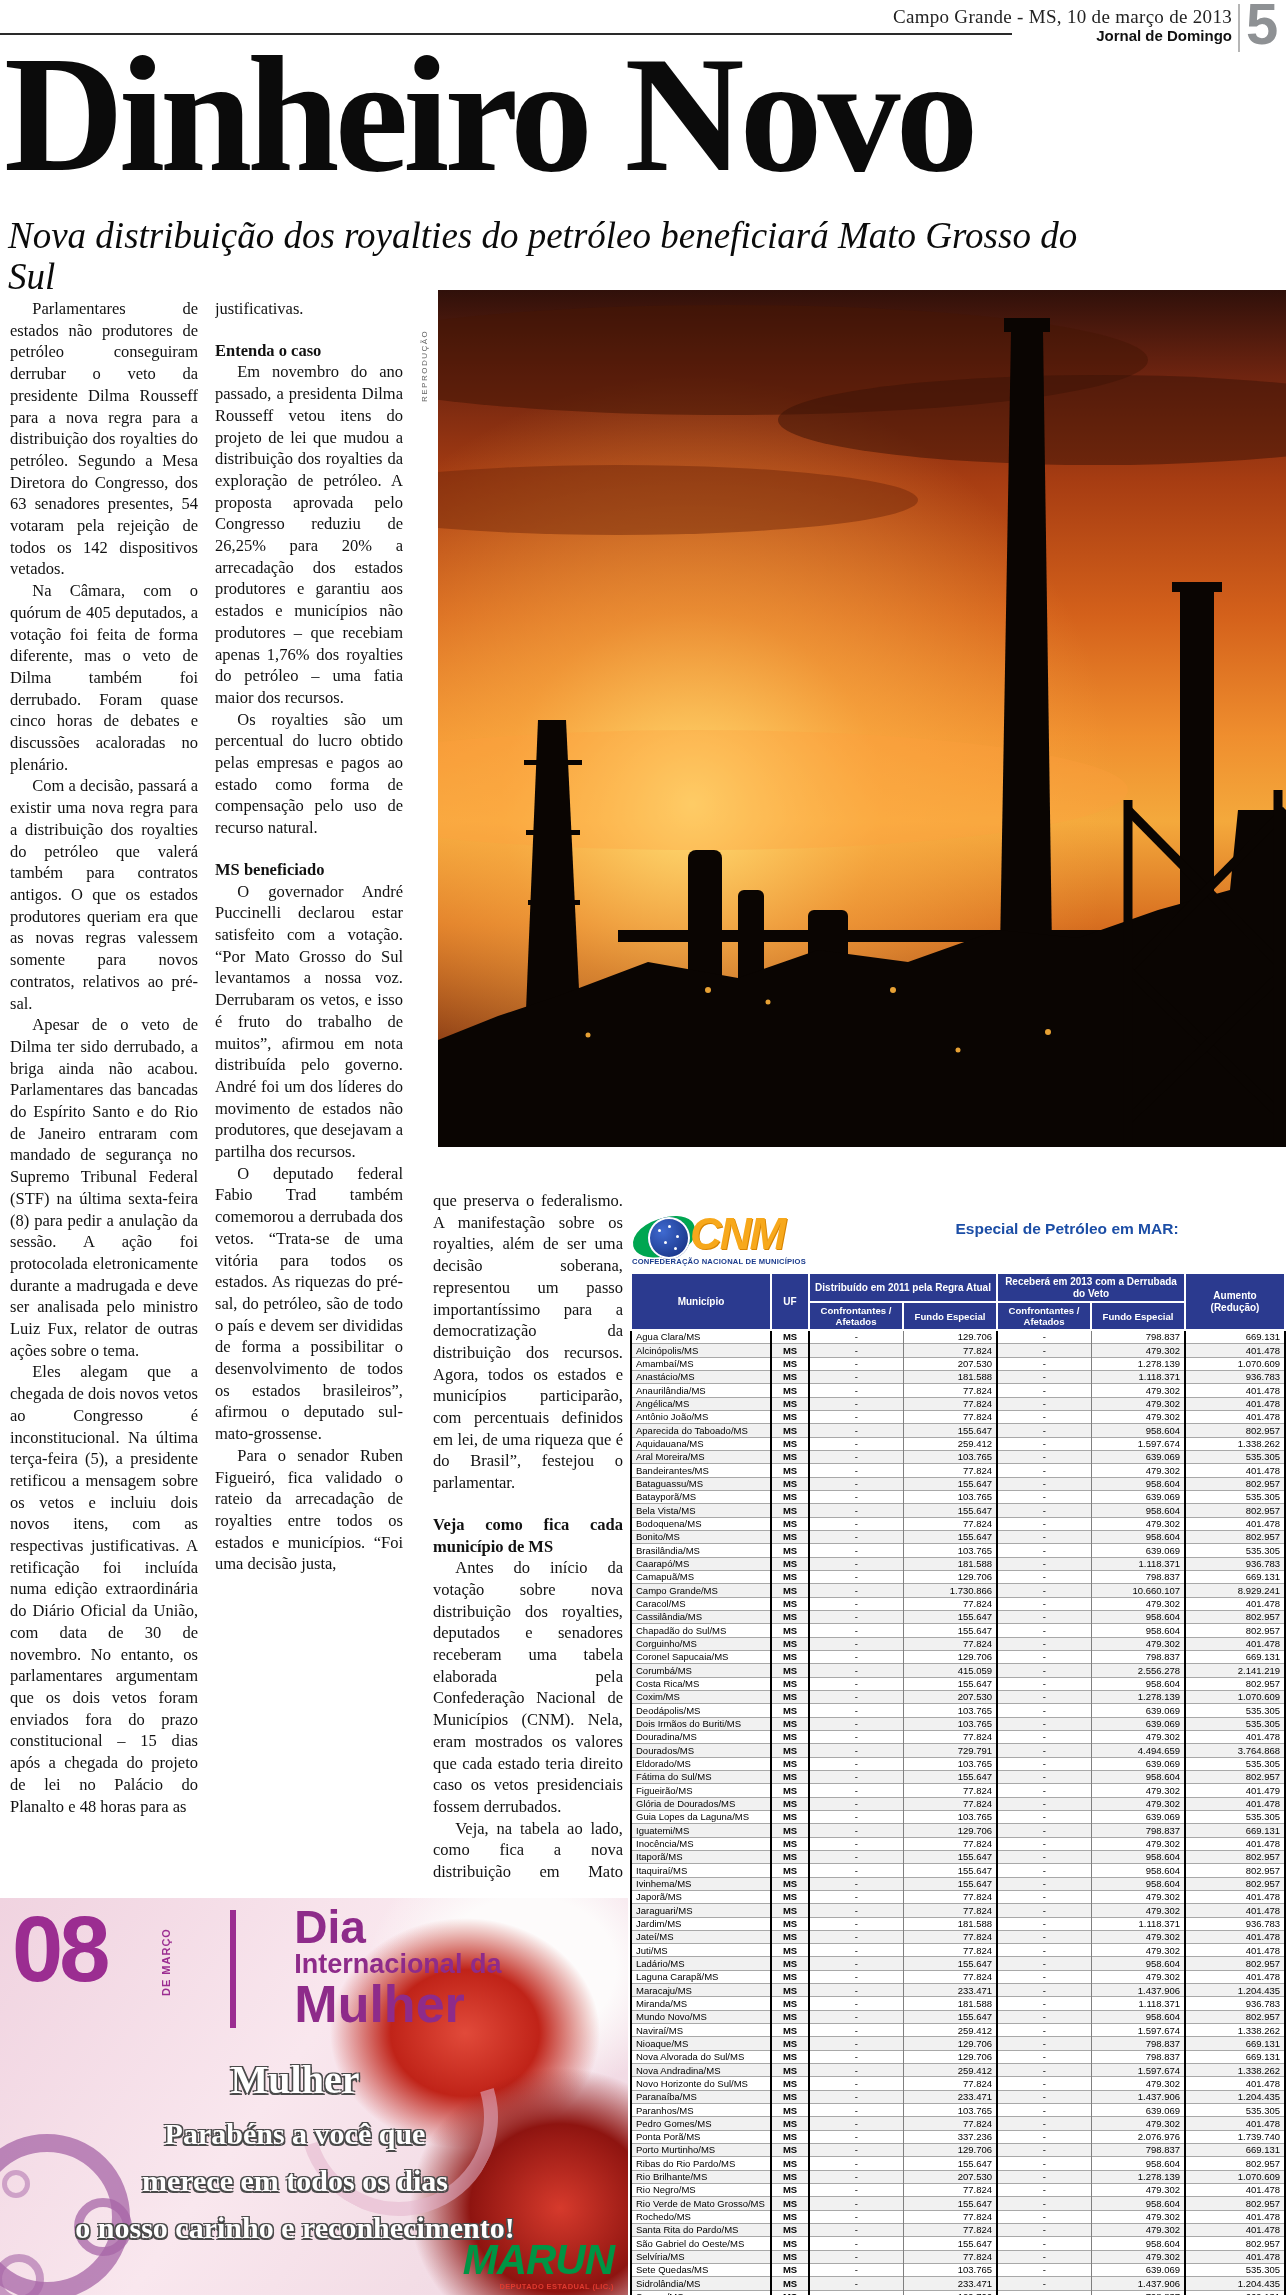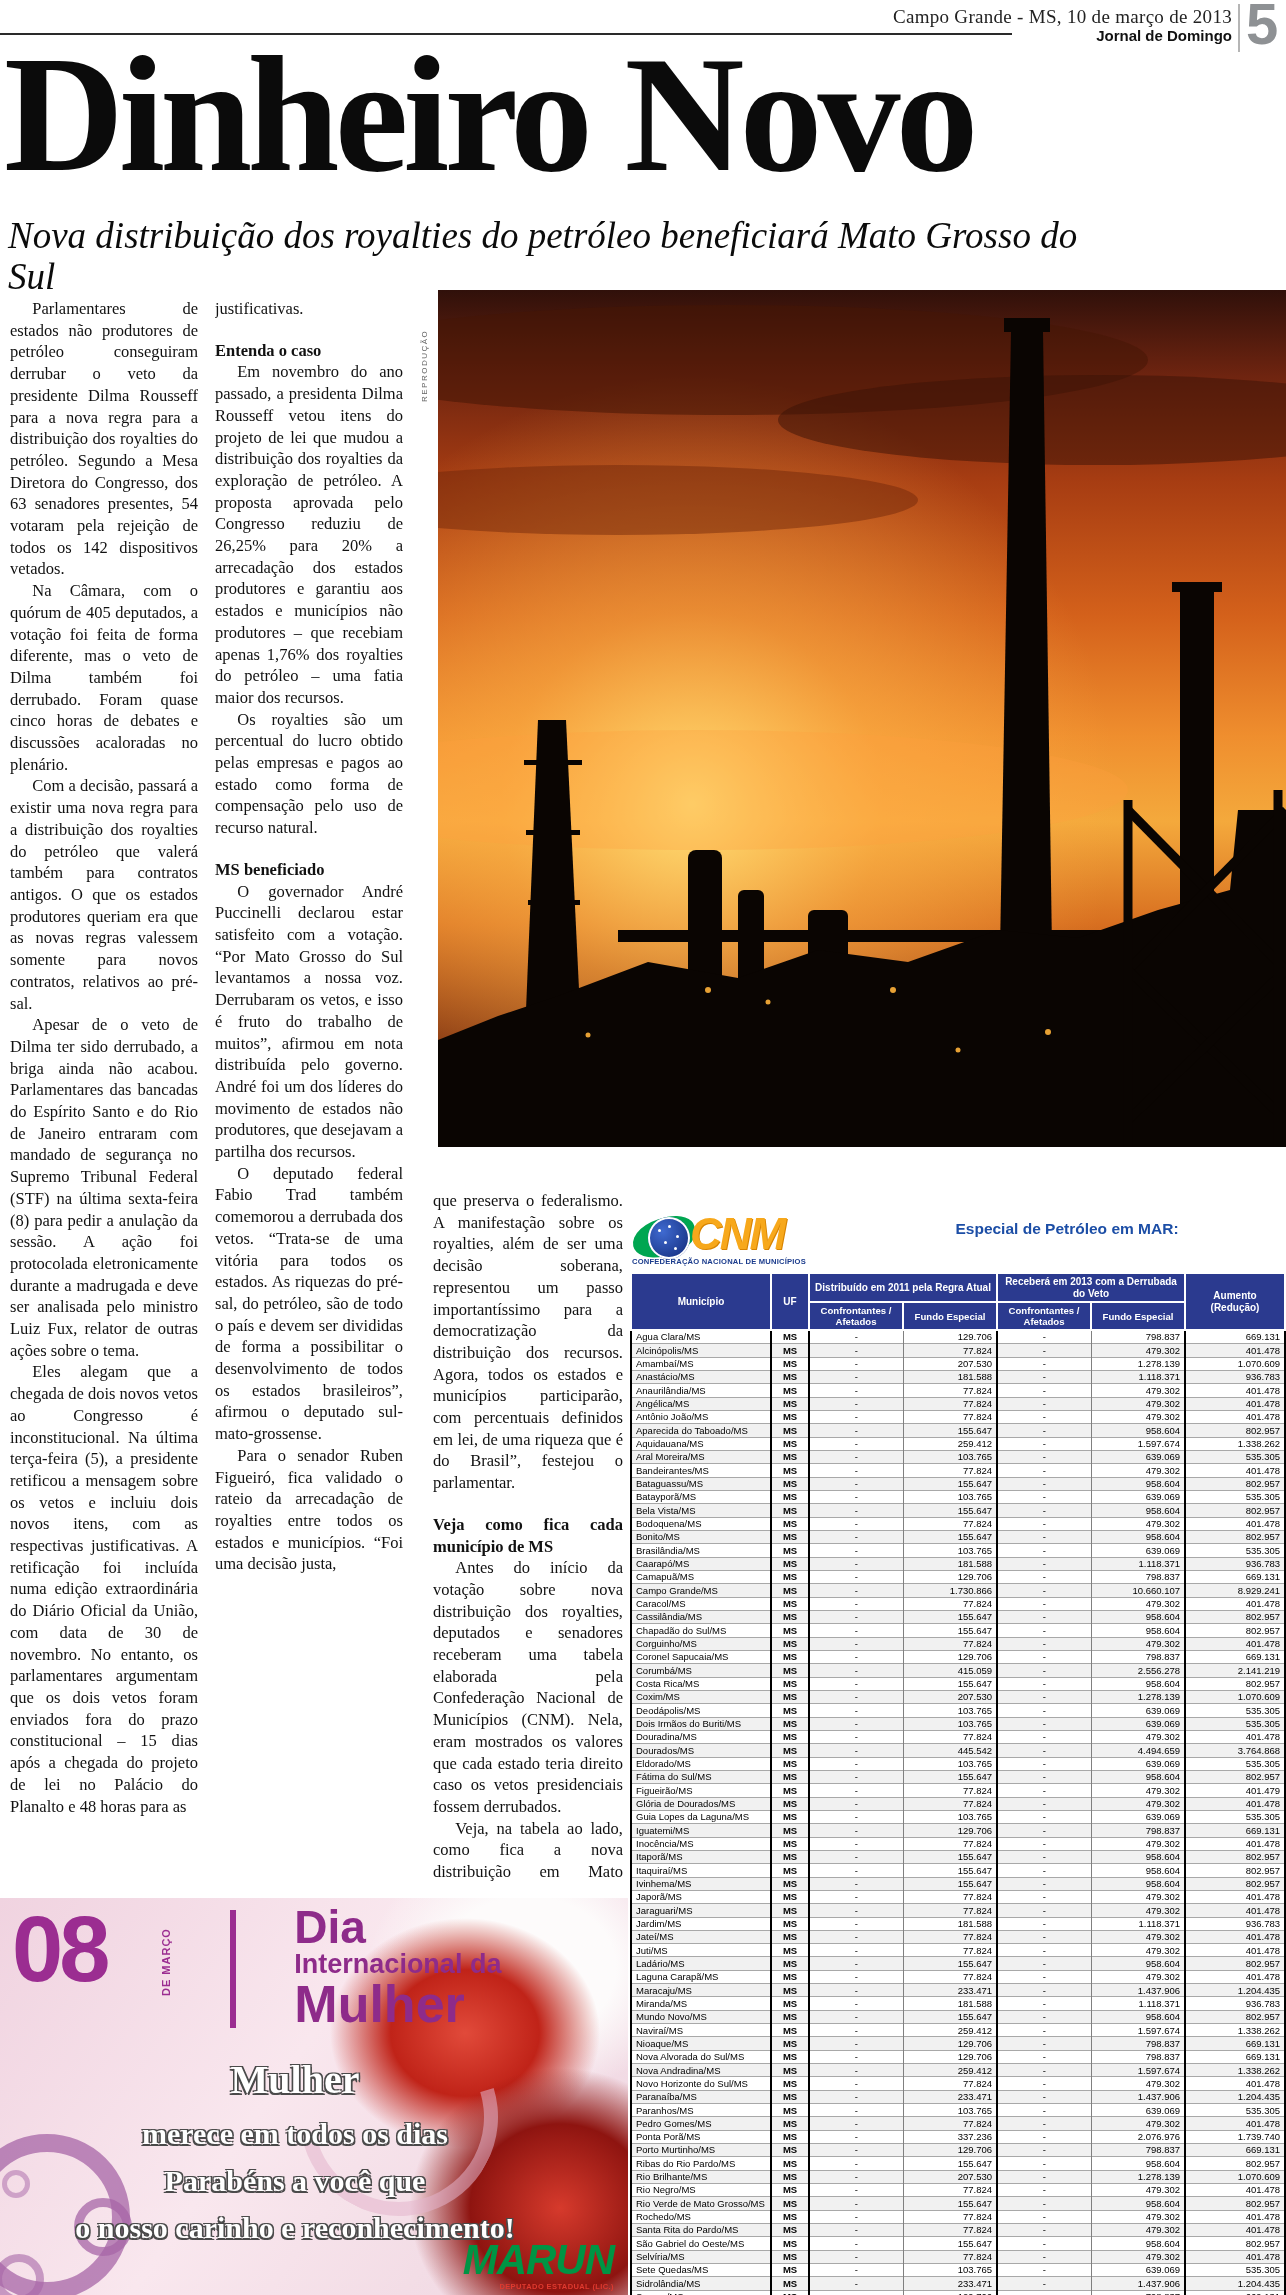"445.542" td.c3 { text: 445.542 -> 729.791 }
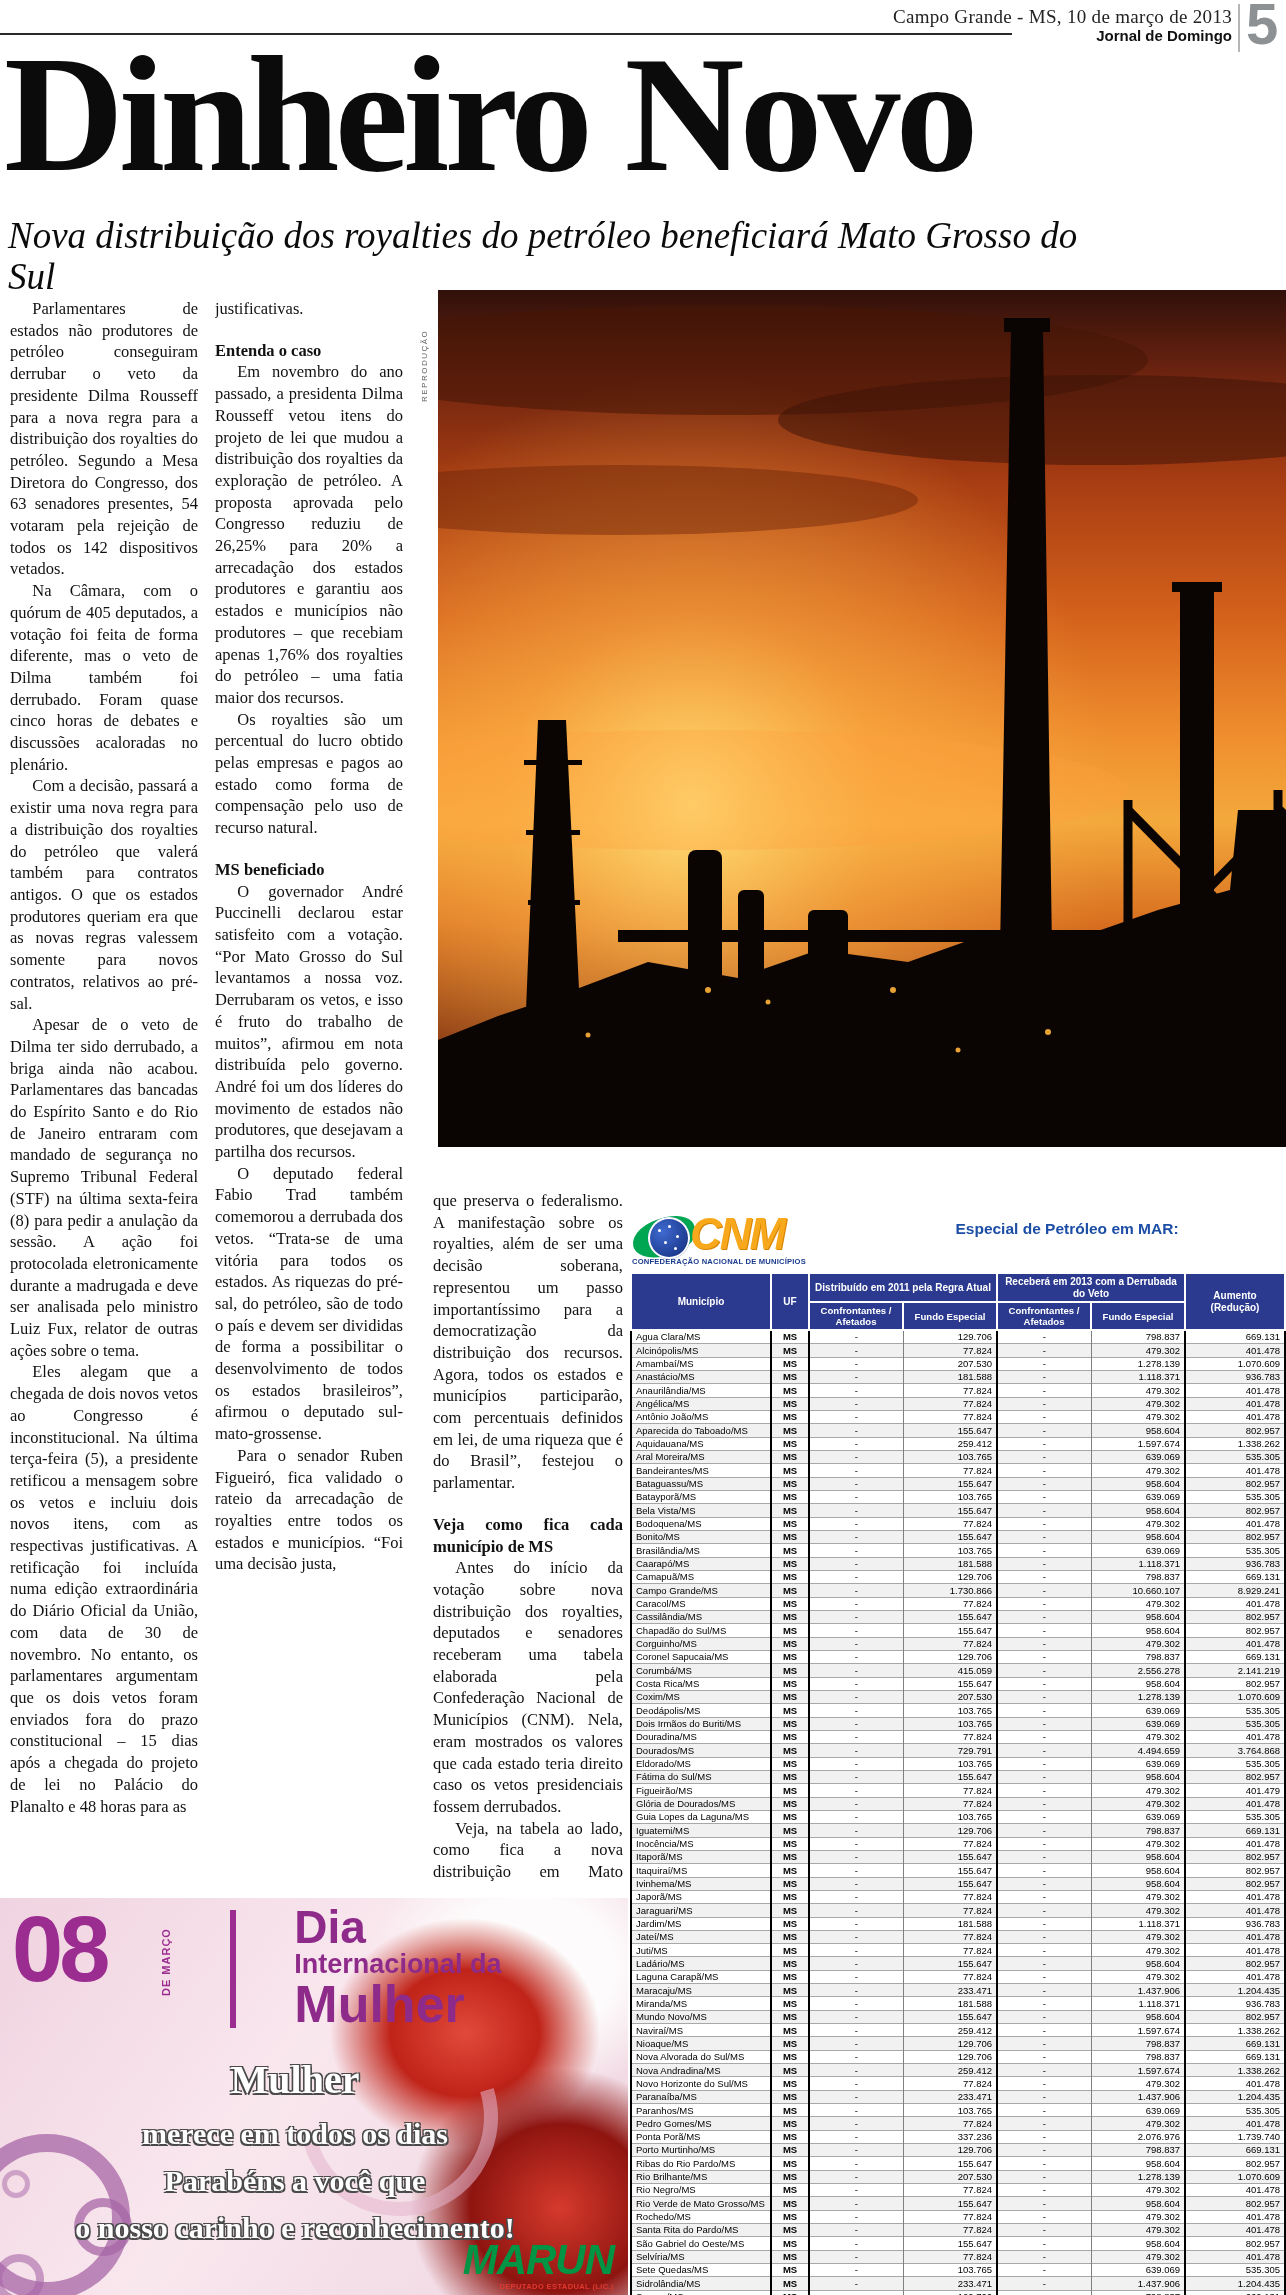"merece em todos os dias" div.l { order: before "Parabéns a você que" -> after "Parabéns a você que" }
